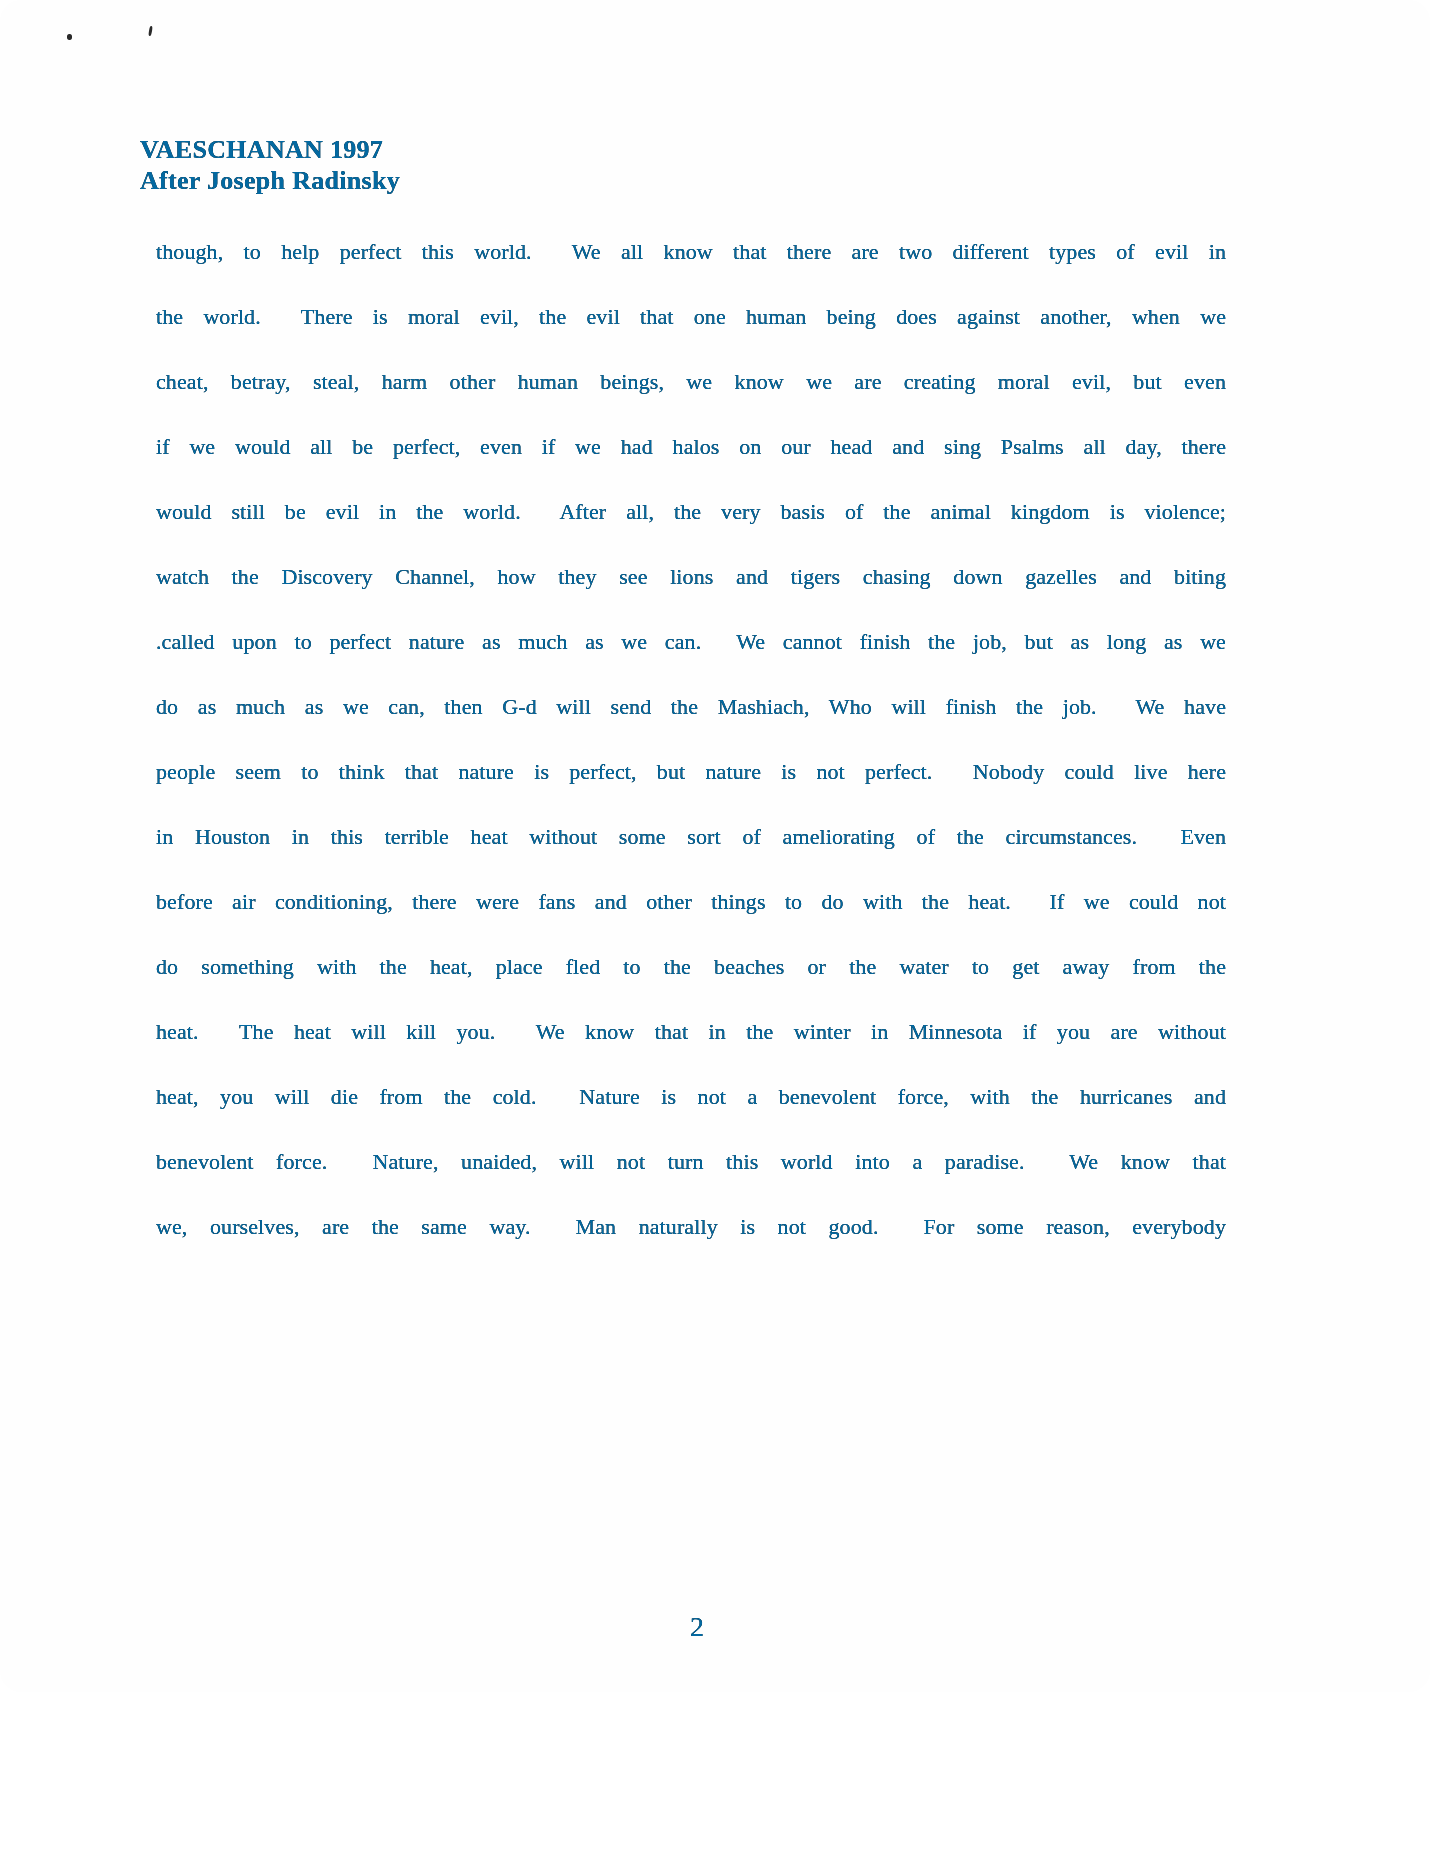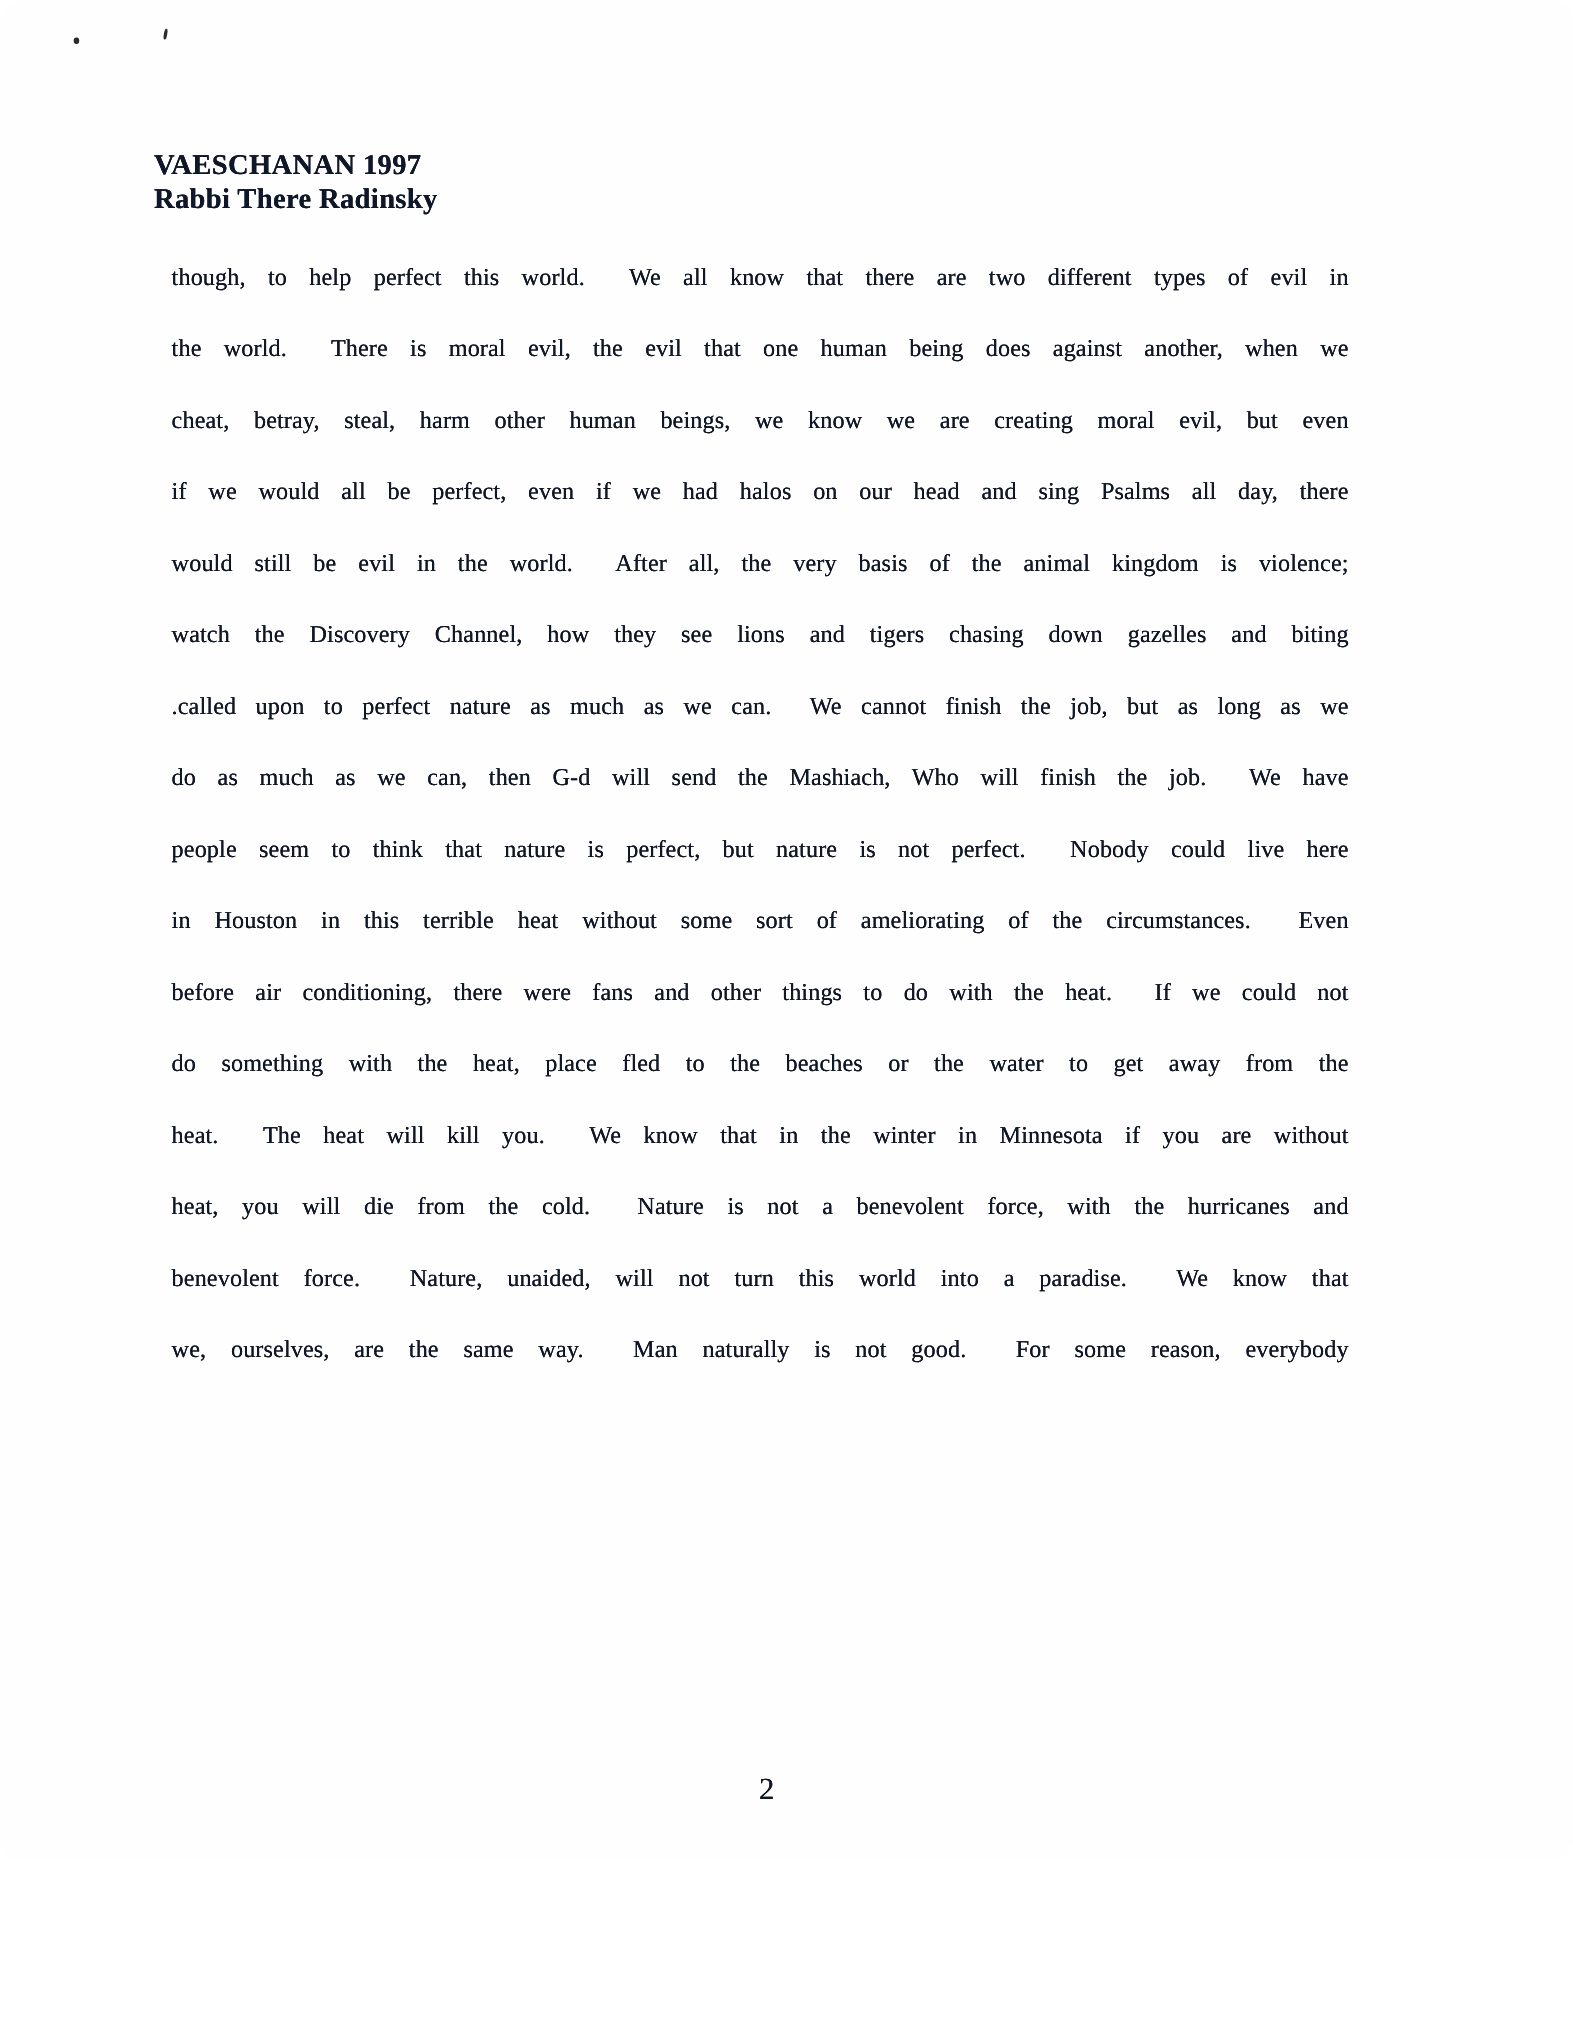"VAESCHANAN 1997" .page { color: #0f172a -> #0369a1 }
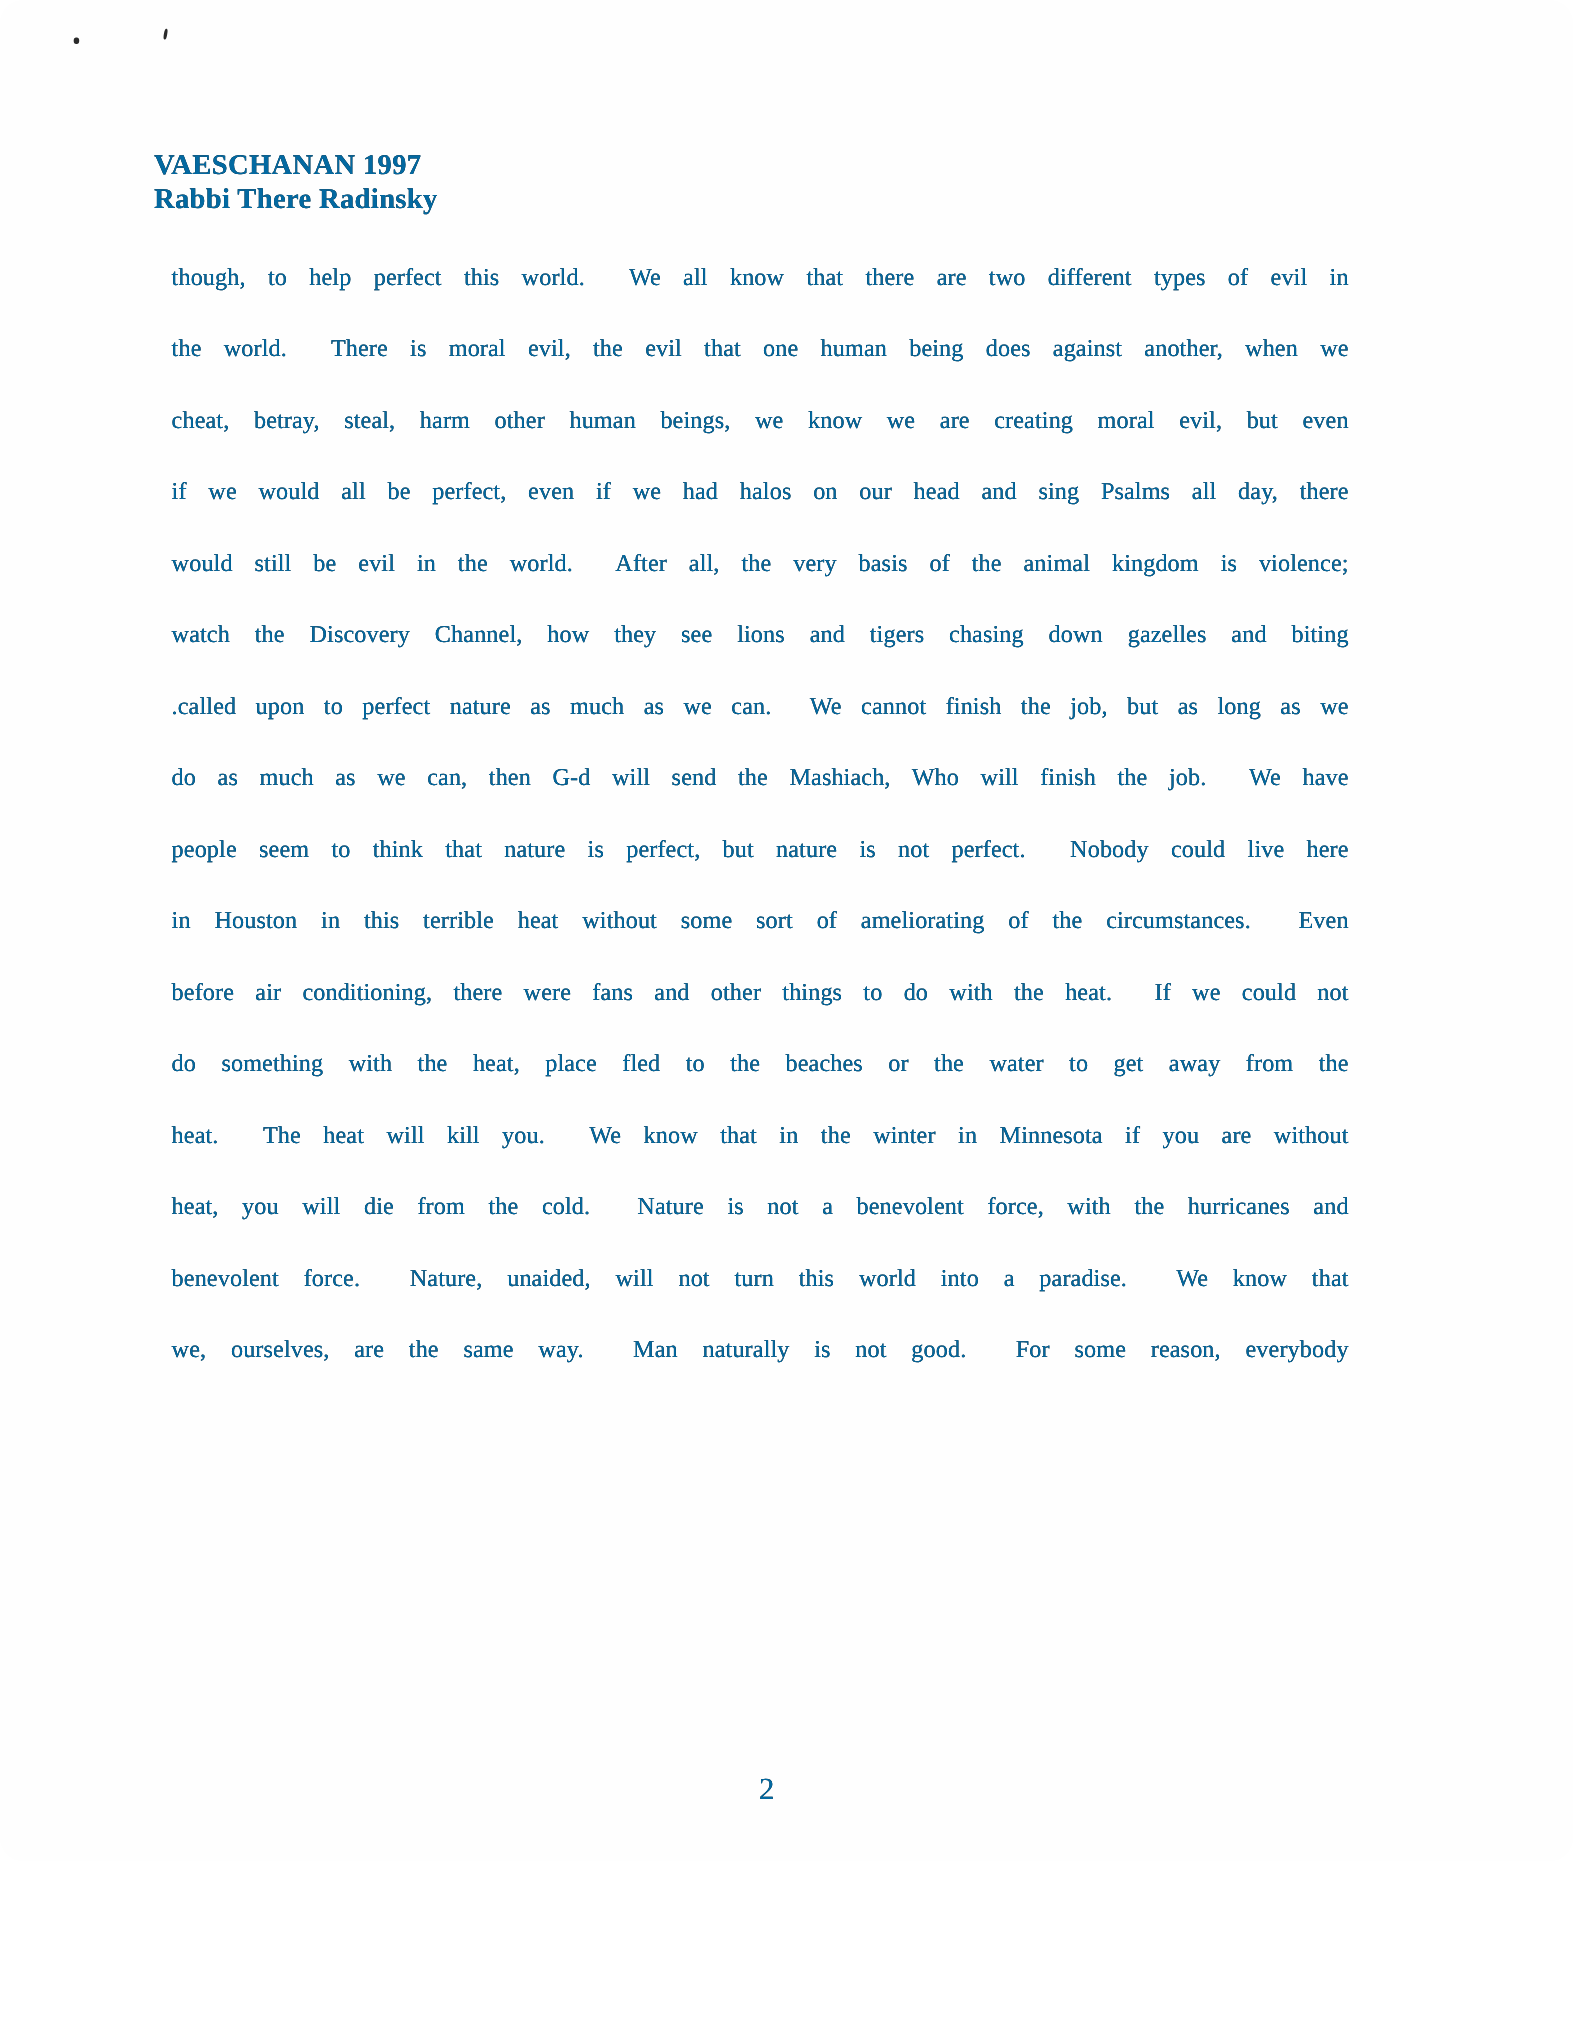"Rabbi There Radinsky" div { text: Rabbi There -> After Joseph }
